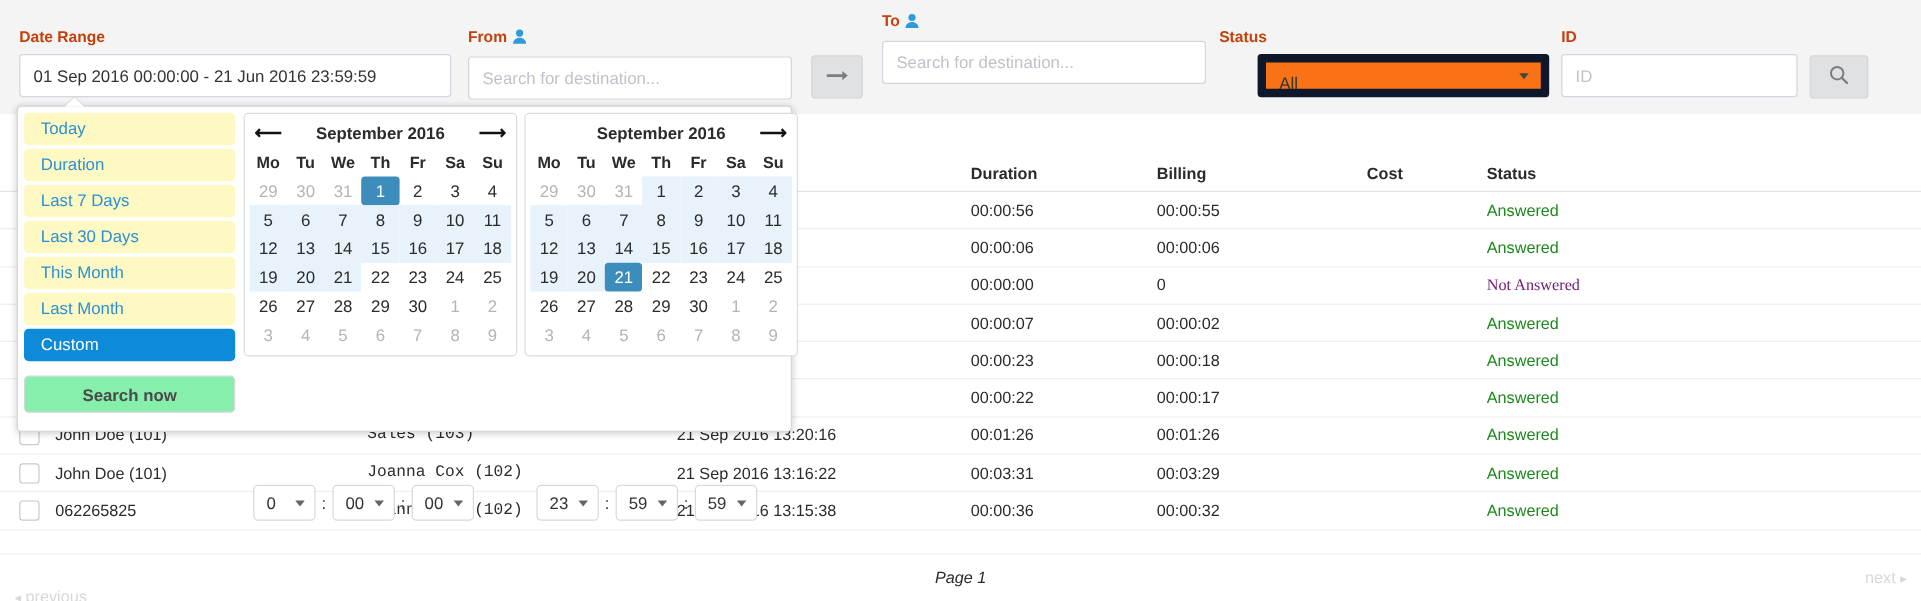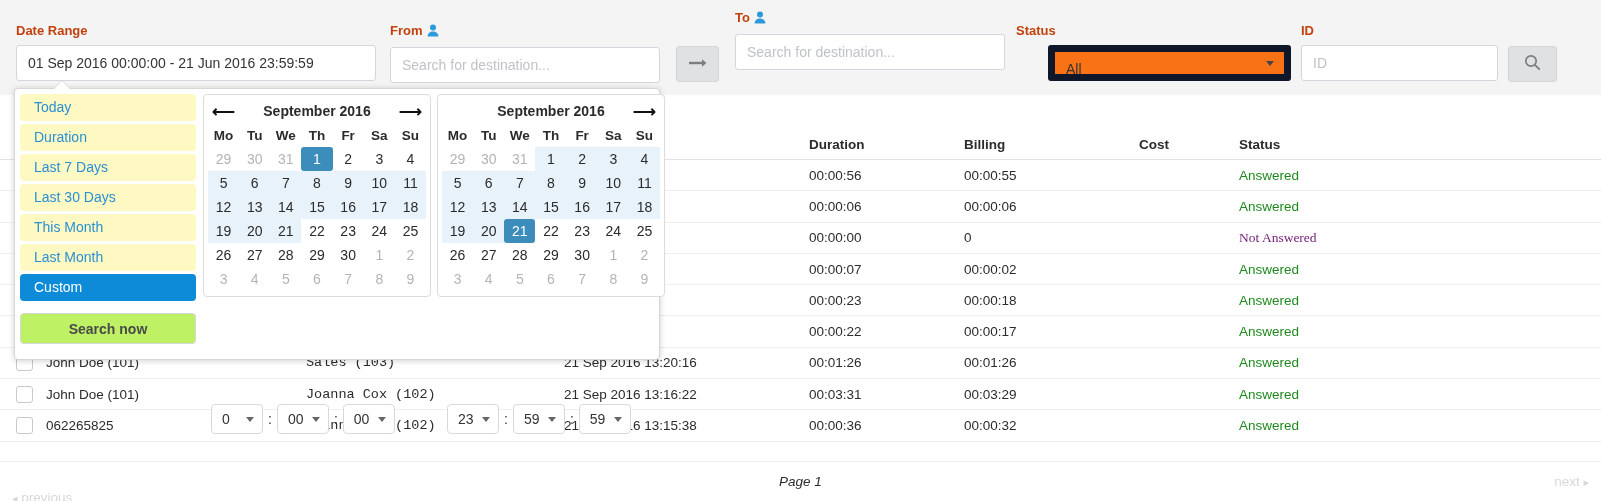"Search now" .search-now { background: #bef264 -> #86efac }
